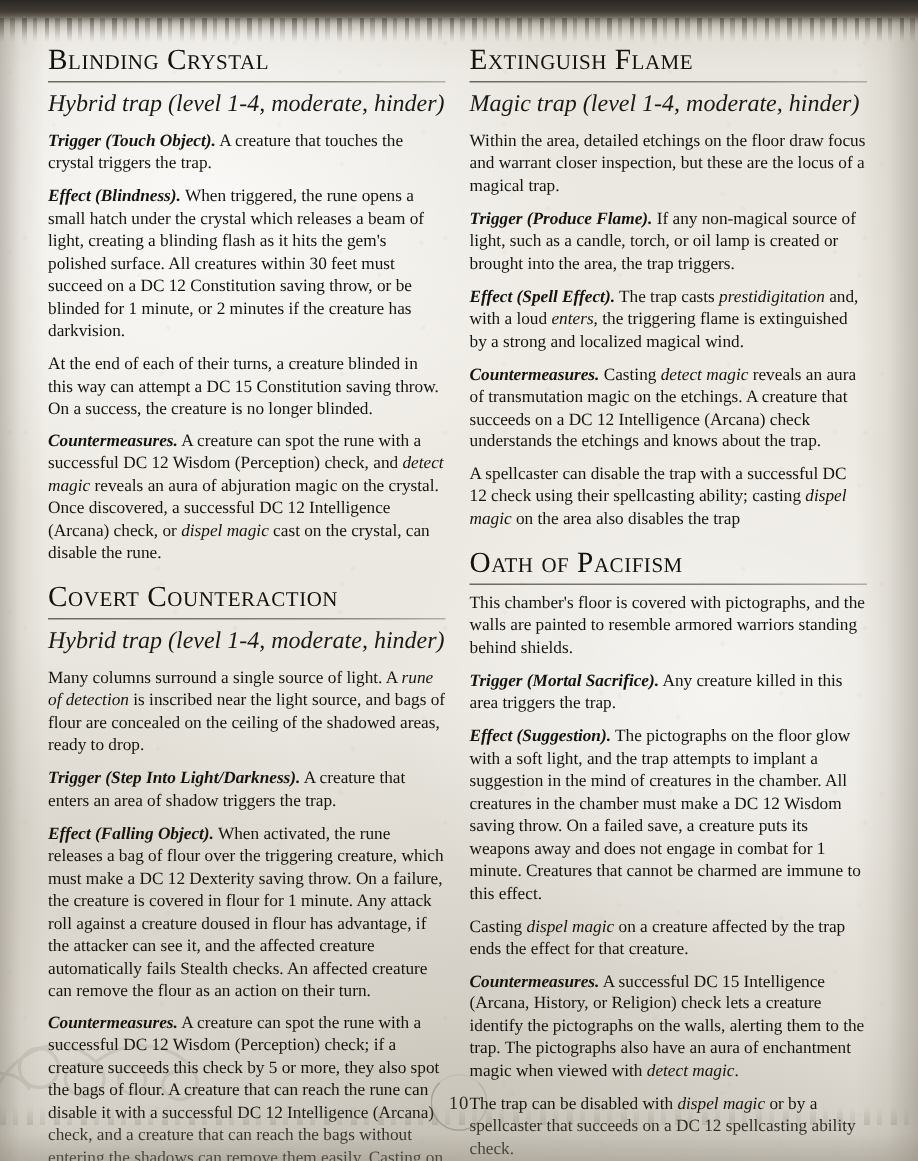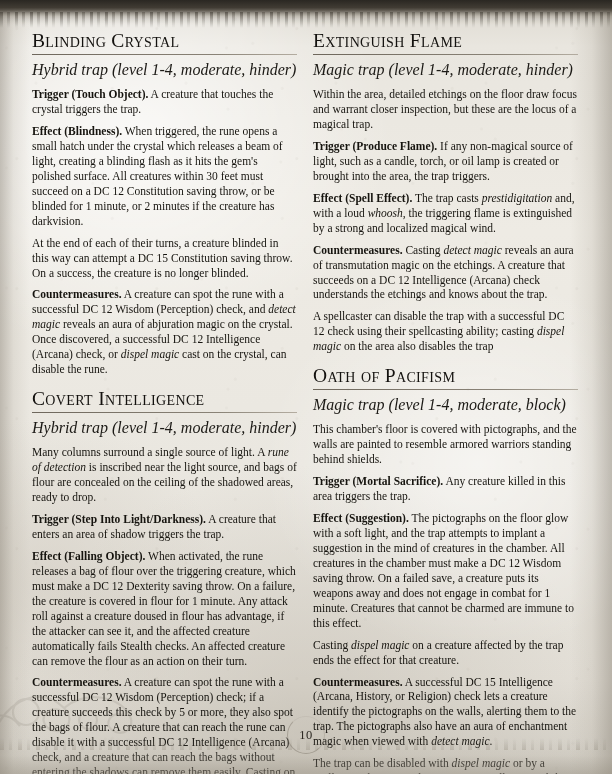"Trigger (Touch Object)." .lead { font-style: none -> italic }
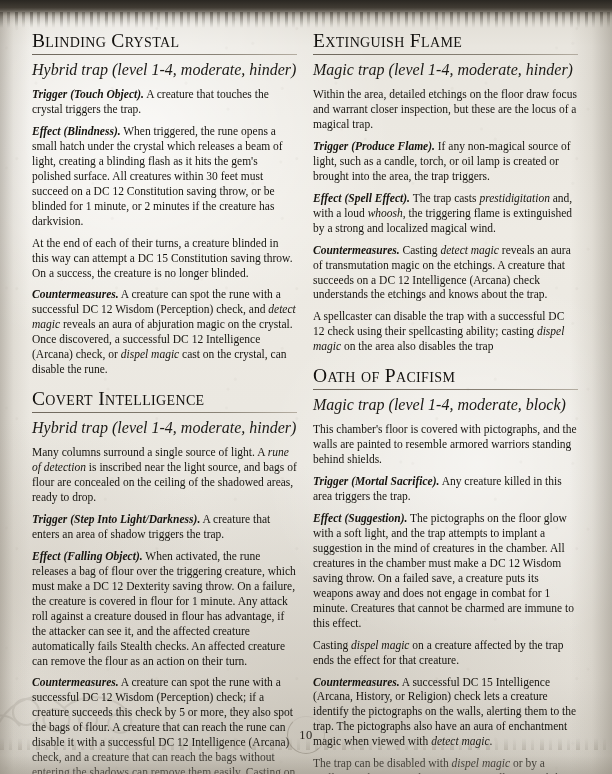"whoosh" span.sp { text: whoosh -> enters }
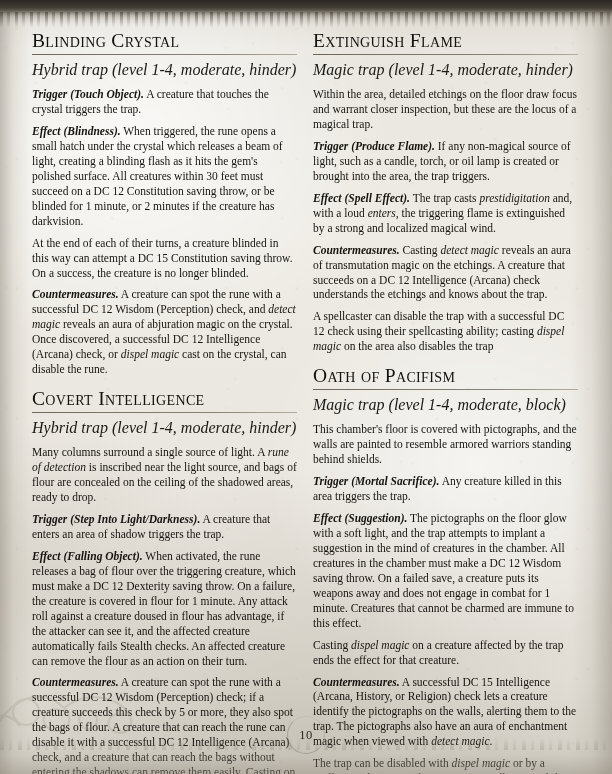"Covert Intelligence" h2.trap-title { text: Intelligence -> Counteraction }
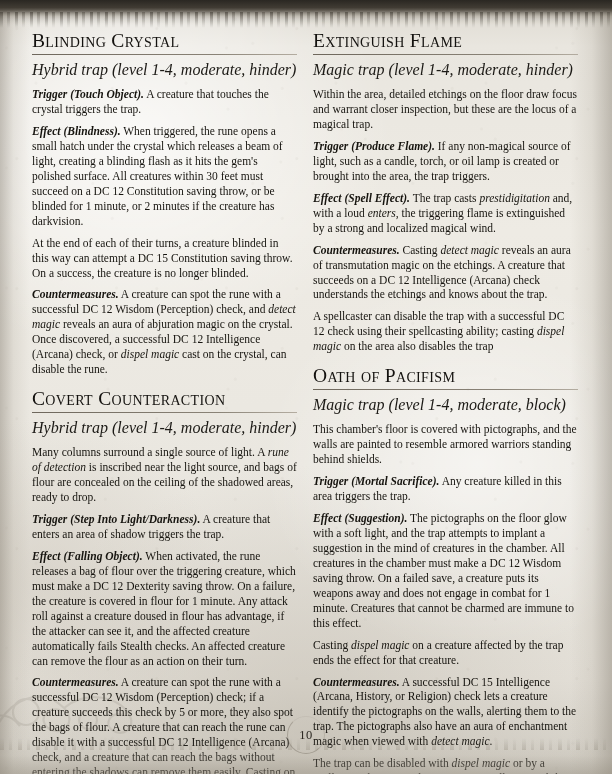"Magic trap (level 1-4, moderate, block)" p.subtitle { html: <p>Magic trap (level 1-4, moderate, block)</p> -> none }
